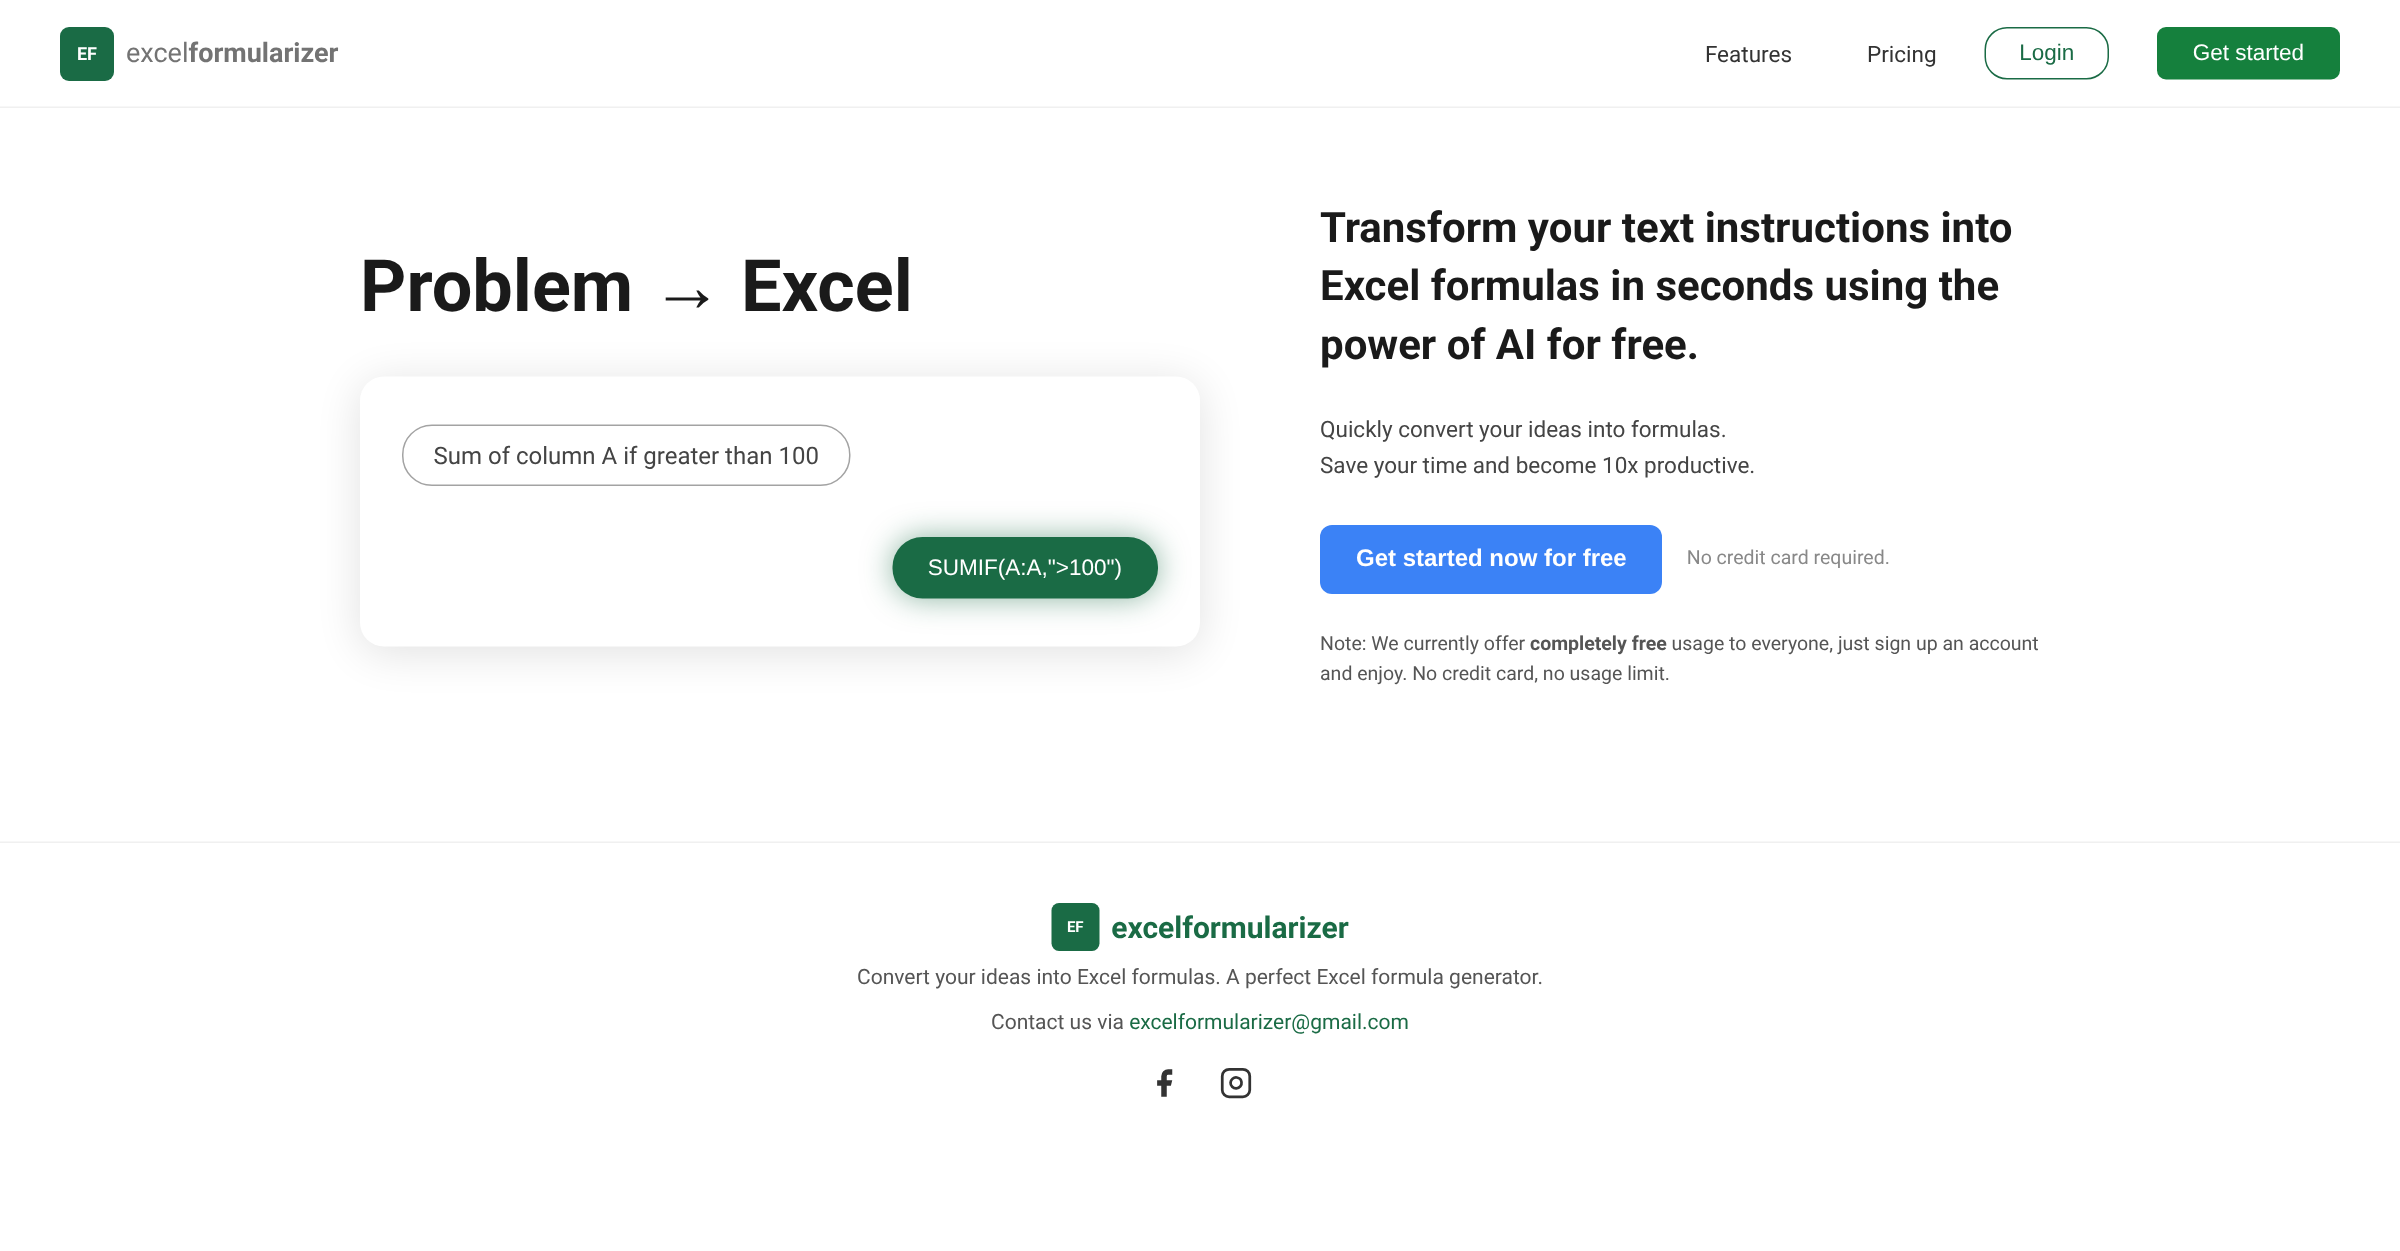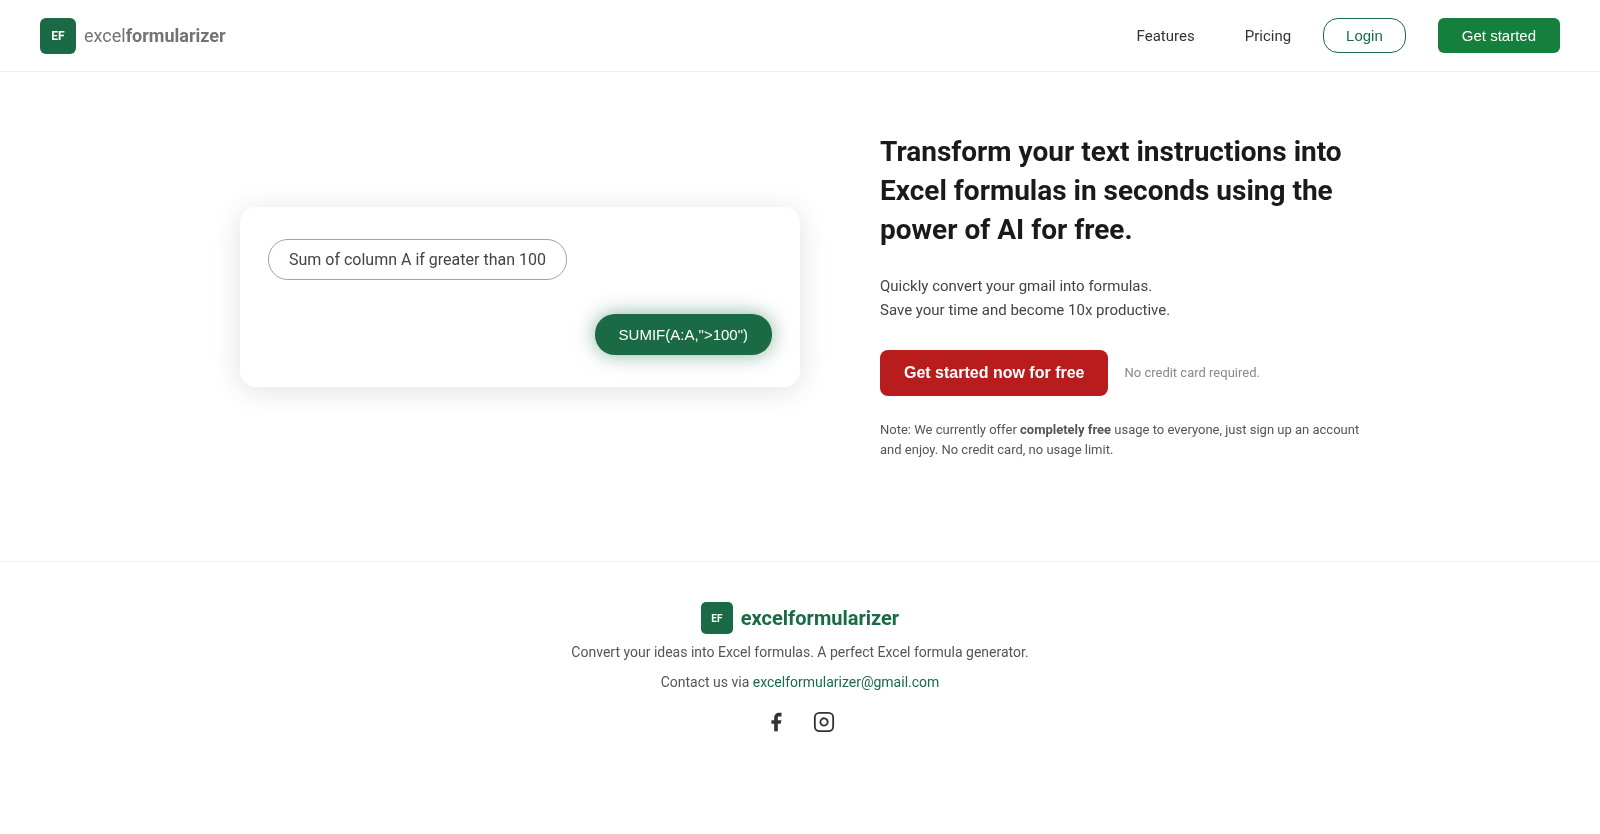"Problem → Excel" h1.hero-title { html: none -> <h1>Problem → Excel</h1> }
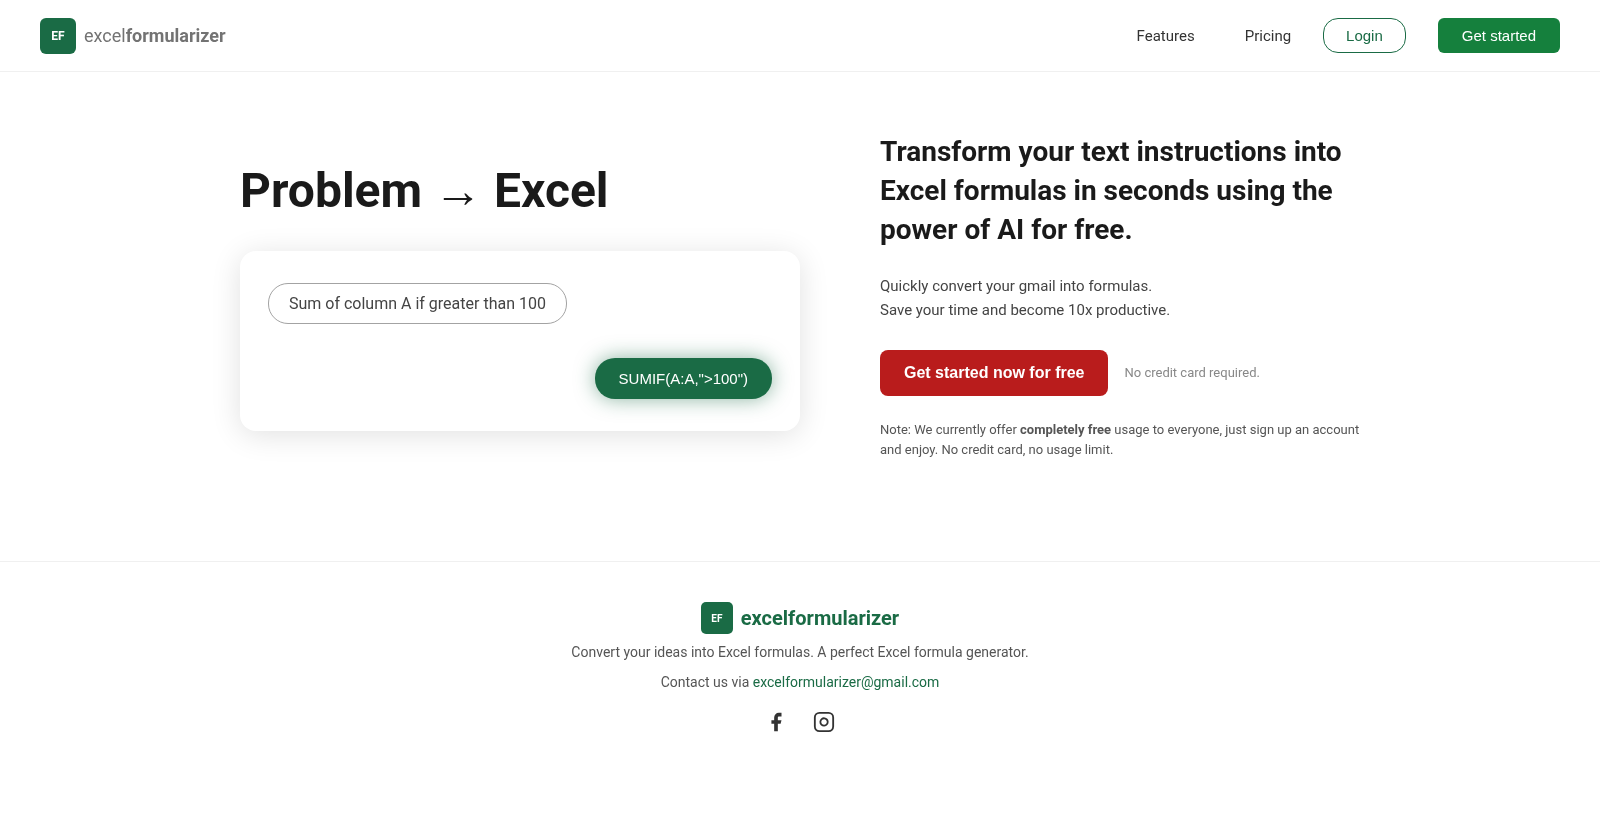"Quickly convert your gmail into" span { text: gmail -> ideas }
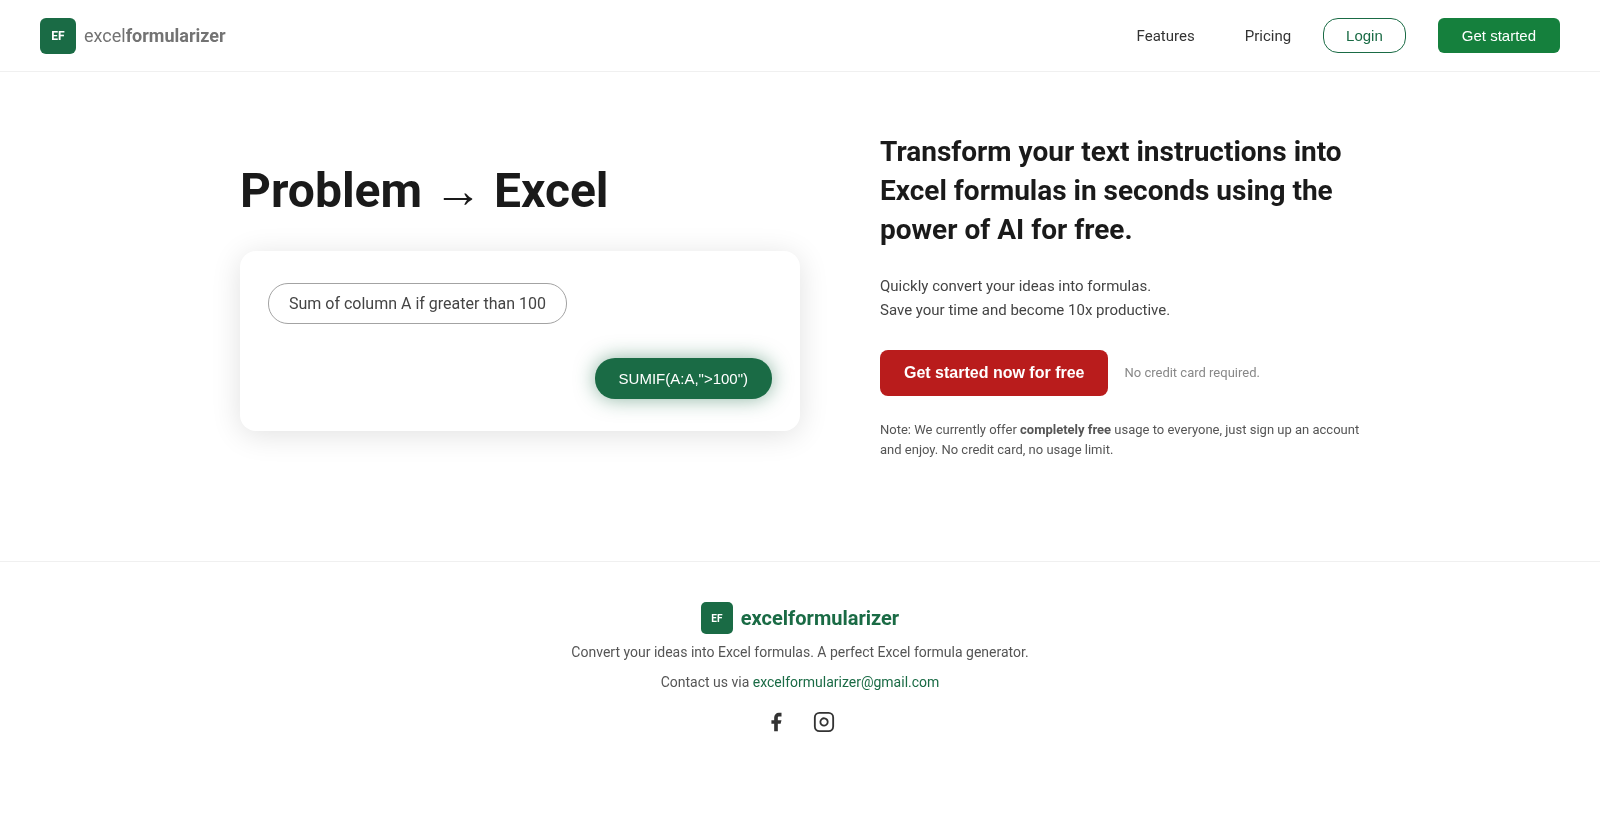"Get started now for free" .hero-cta-btn { background: #b91c1c -> #3b82f6 }
